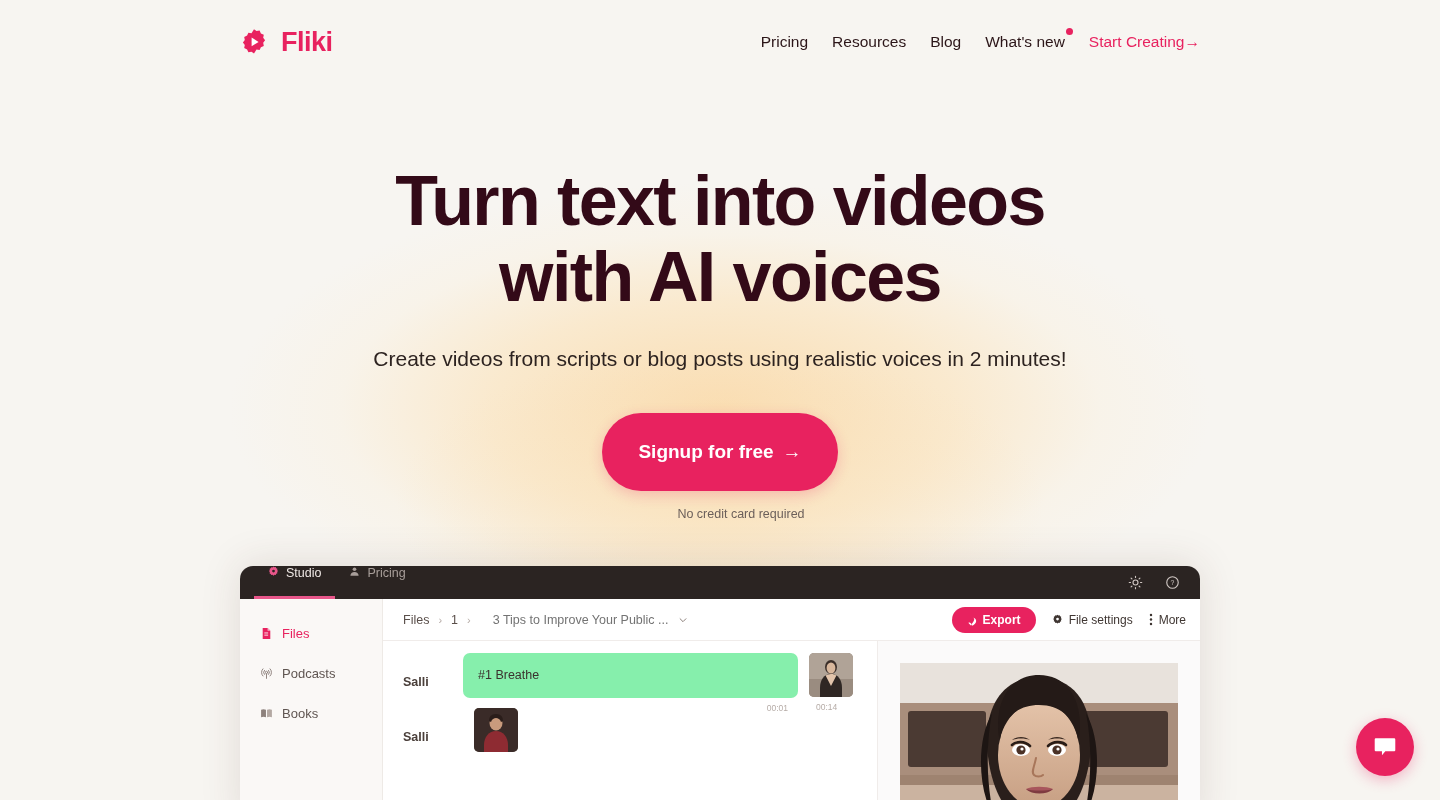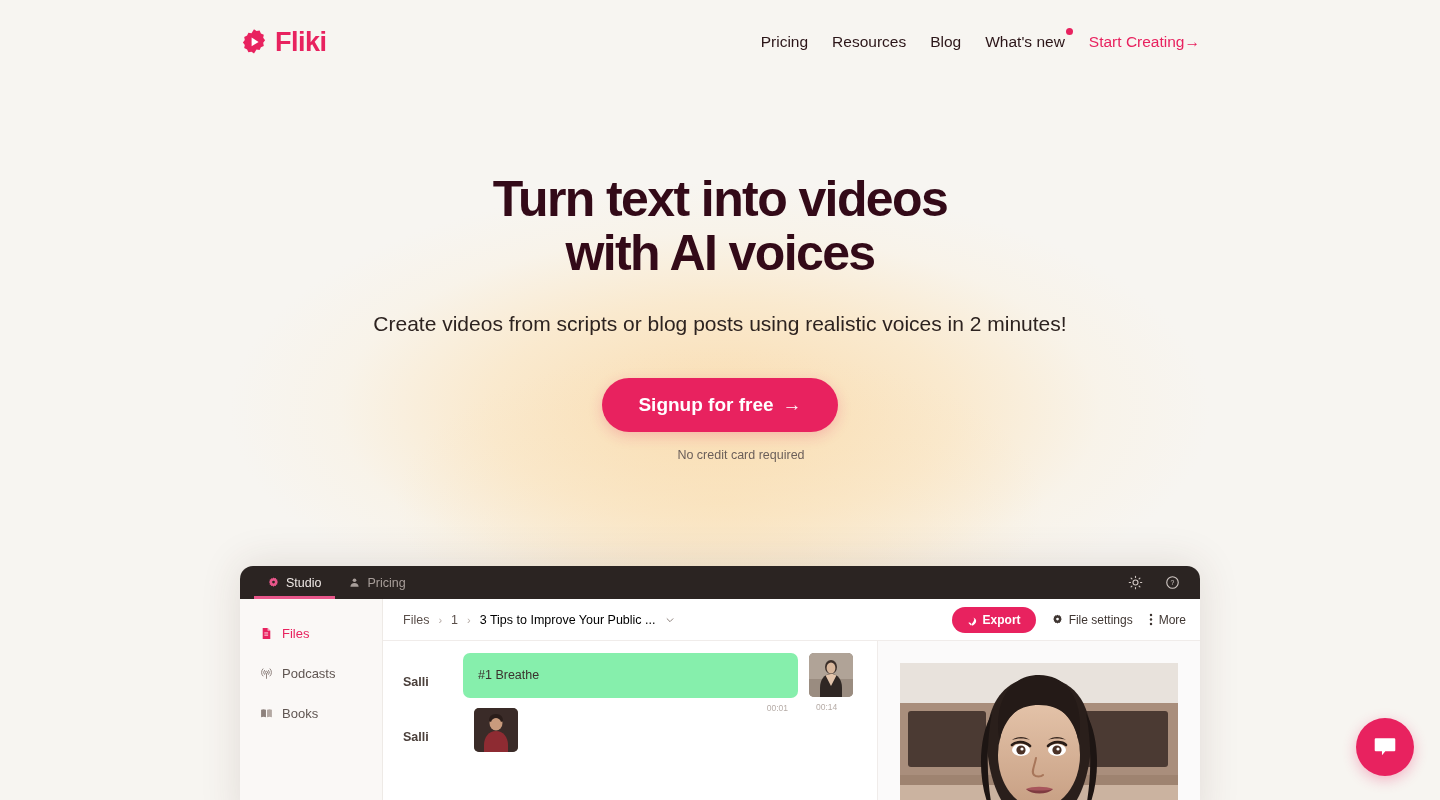"Fliki" .logo { gap: 7px -> 13px }
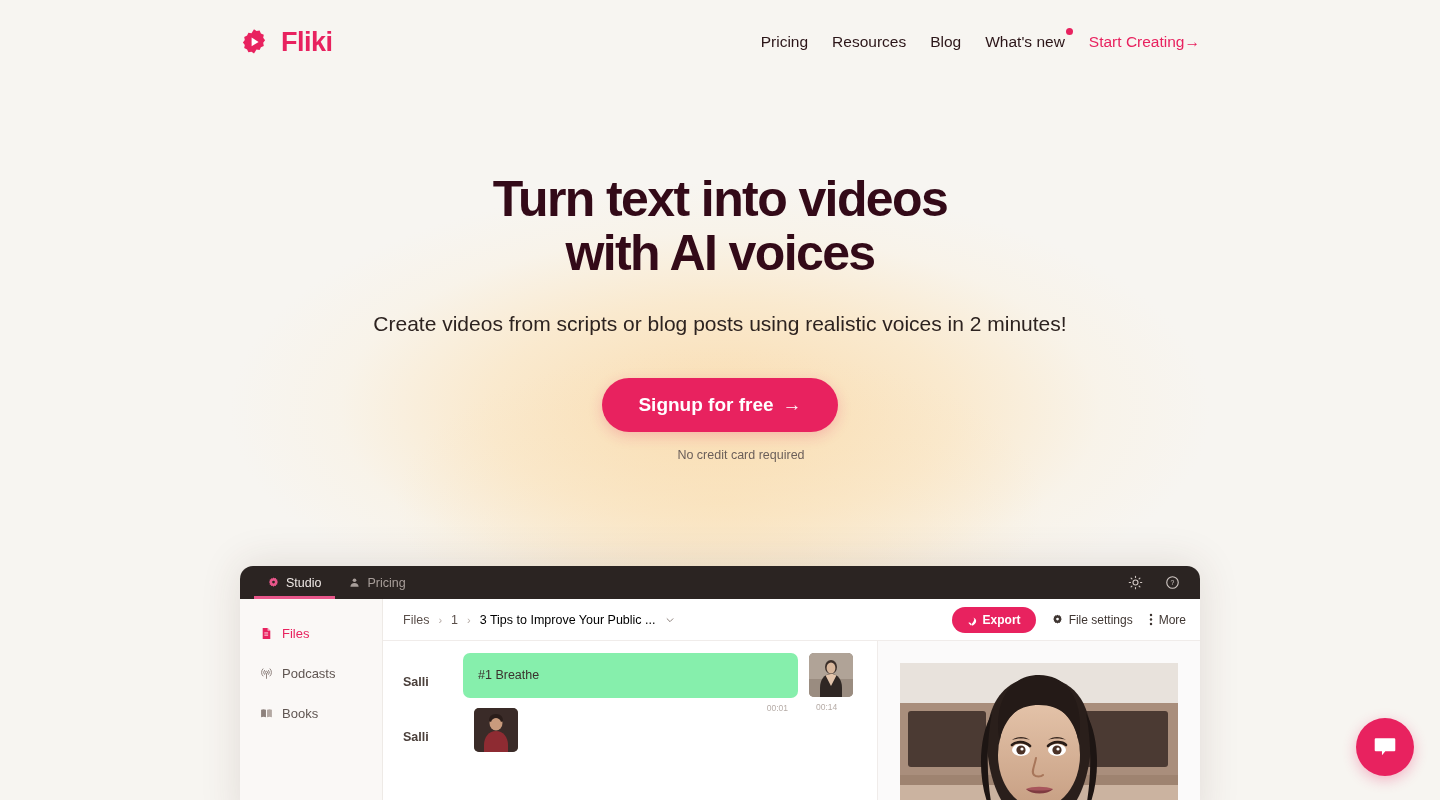"Turn text into videos" h1.headline { font-size: 50px -> 70px; margin: 16px auto -> 8px auto }
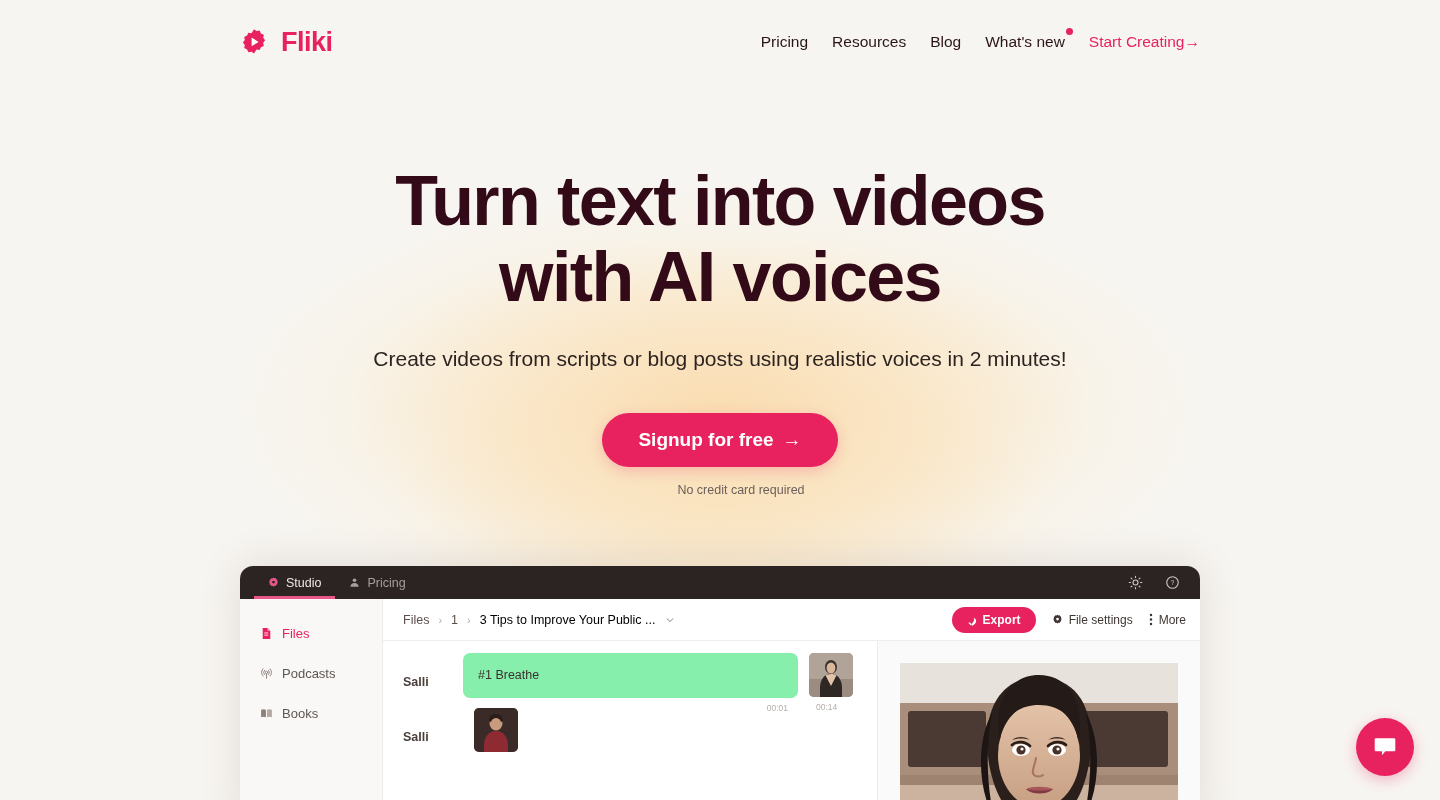"Signup for free" .cta { padding: 16px 36px -> 28px 36px }
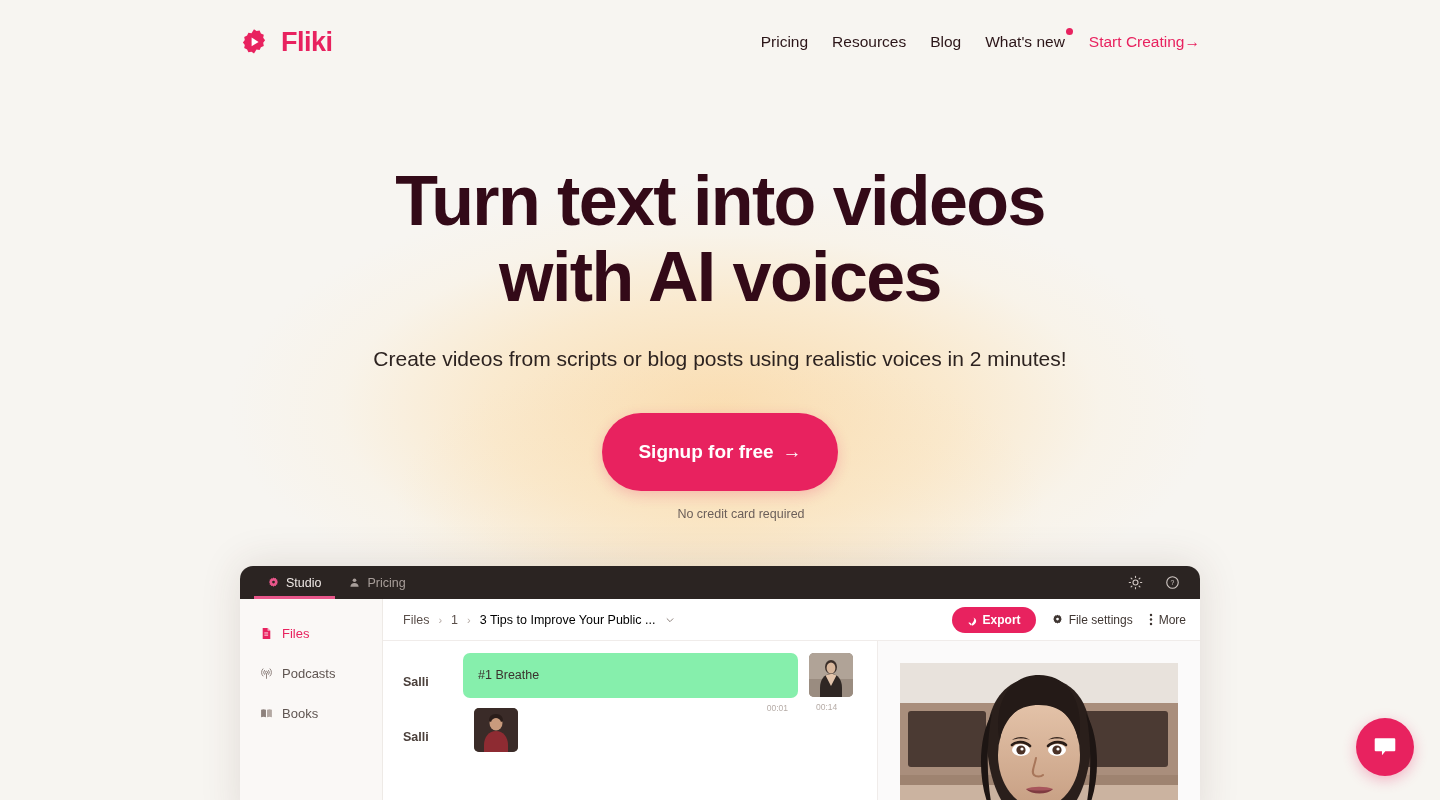"Studio" .app-tab { align-items: center -> flex-start }
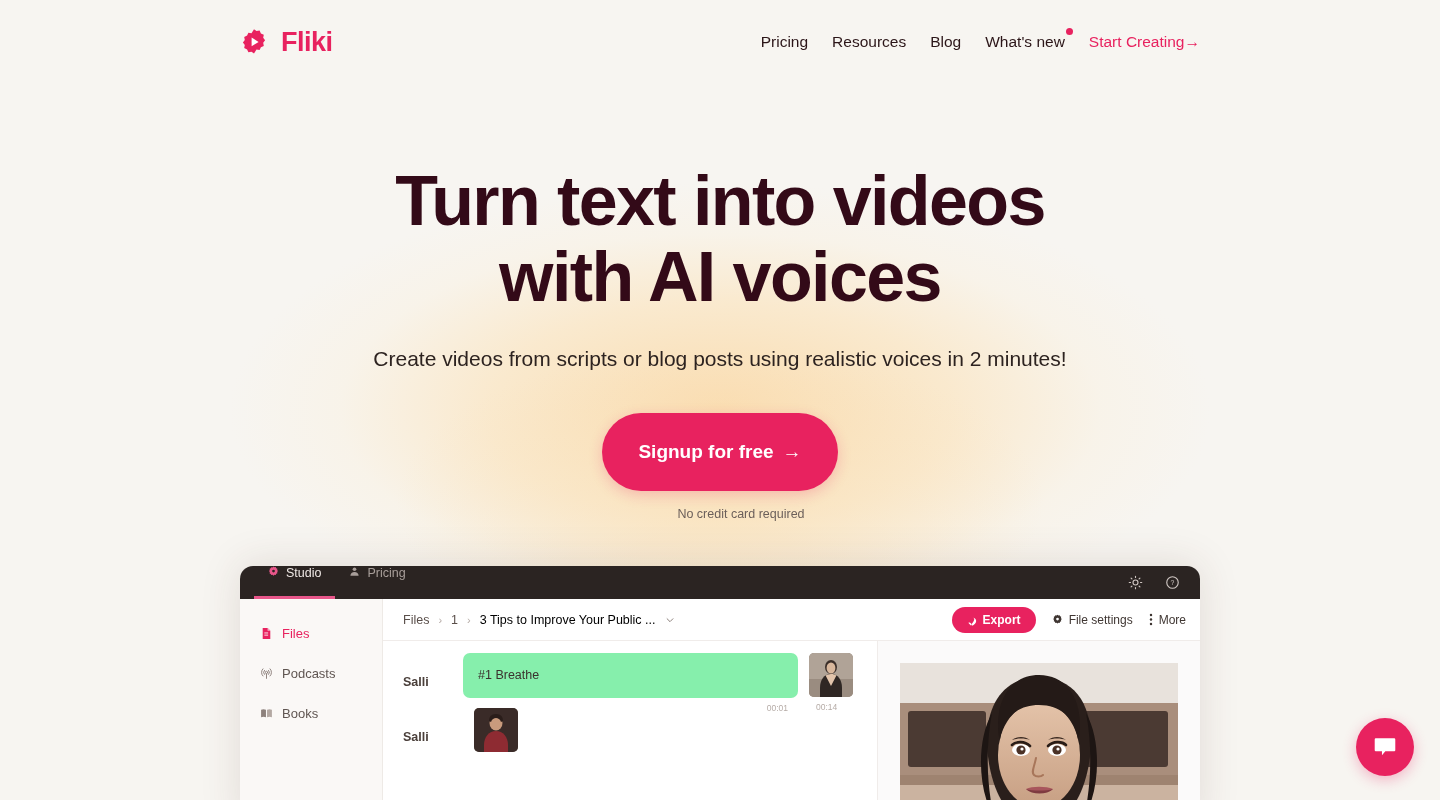"3 Tips to Improve Your" .crumb-title { color: #000000 -> #737373; margin-left: none -> 13px }
